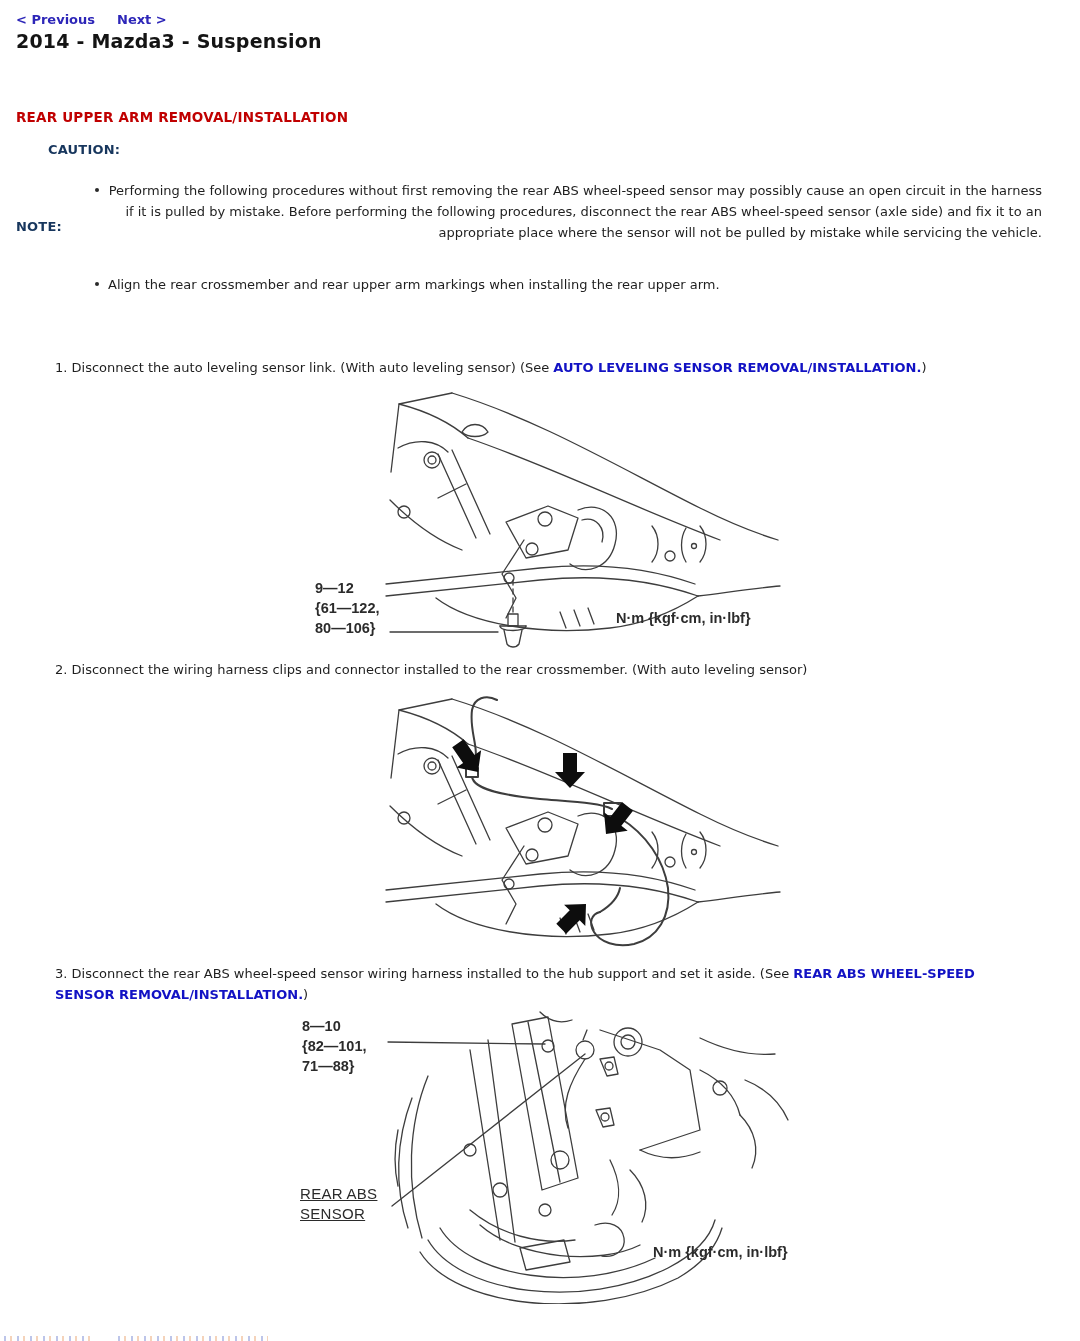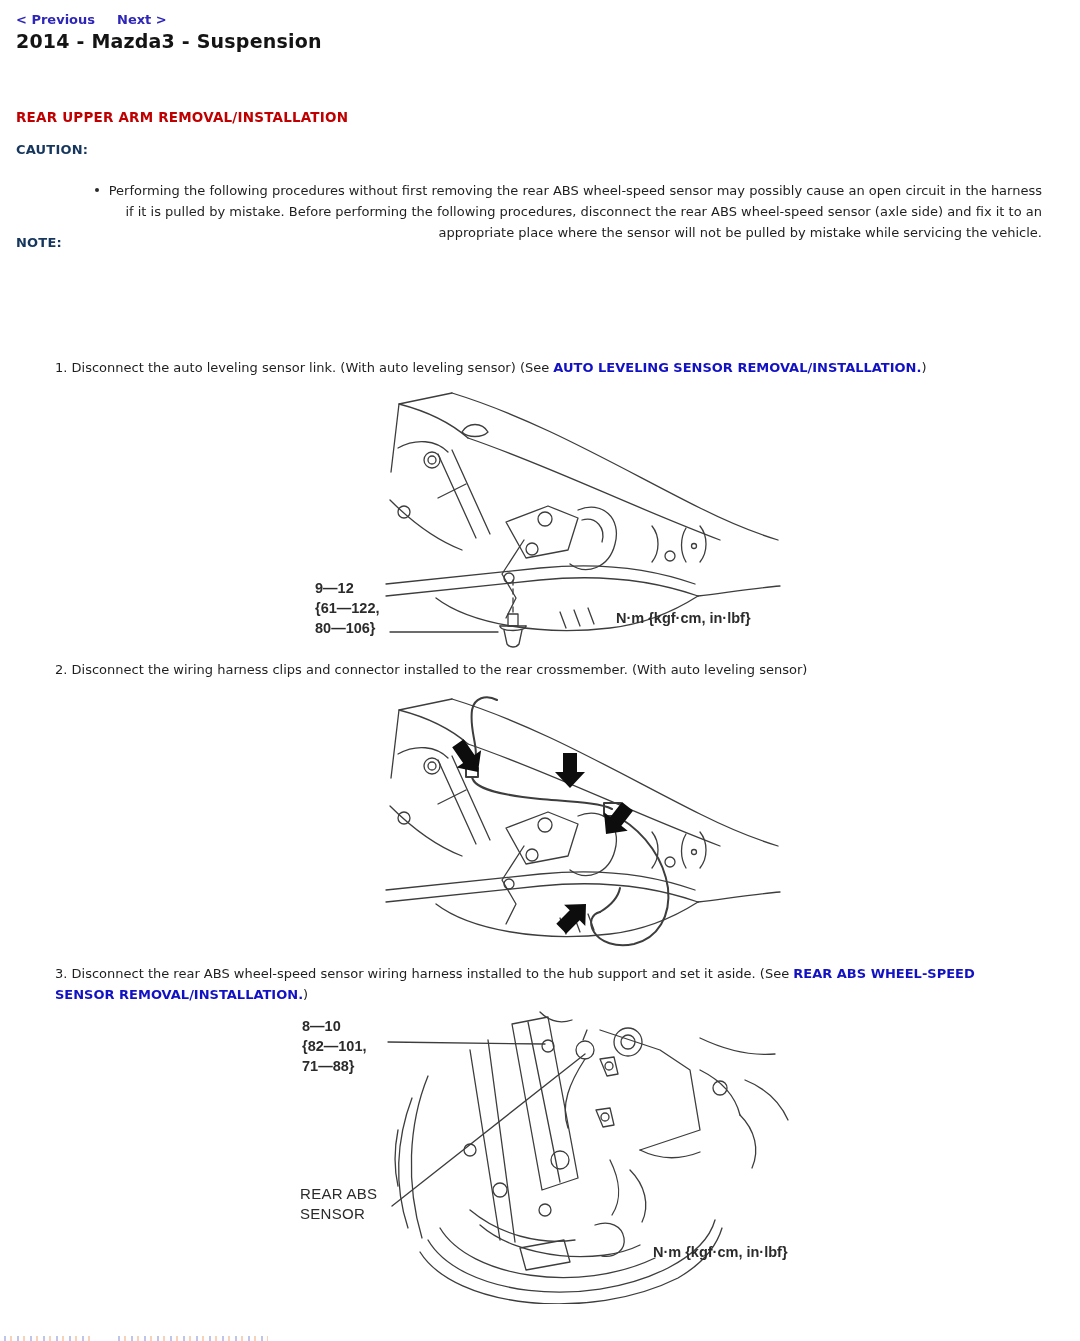"CAUTION:" div.abs { margin-left: none -> 32px }
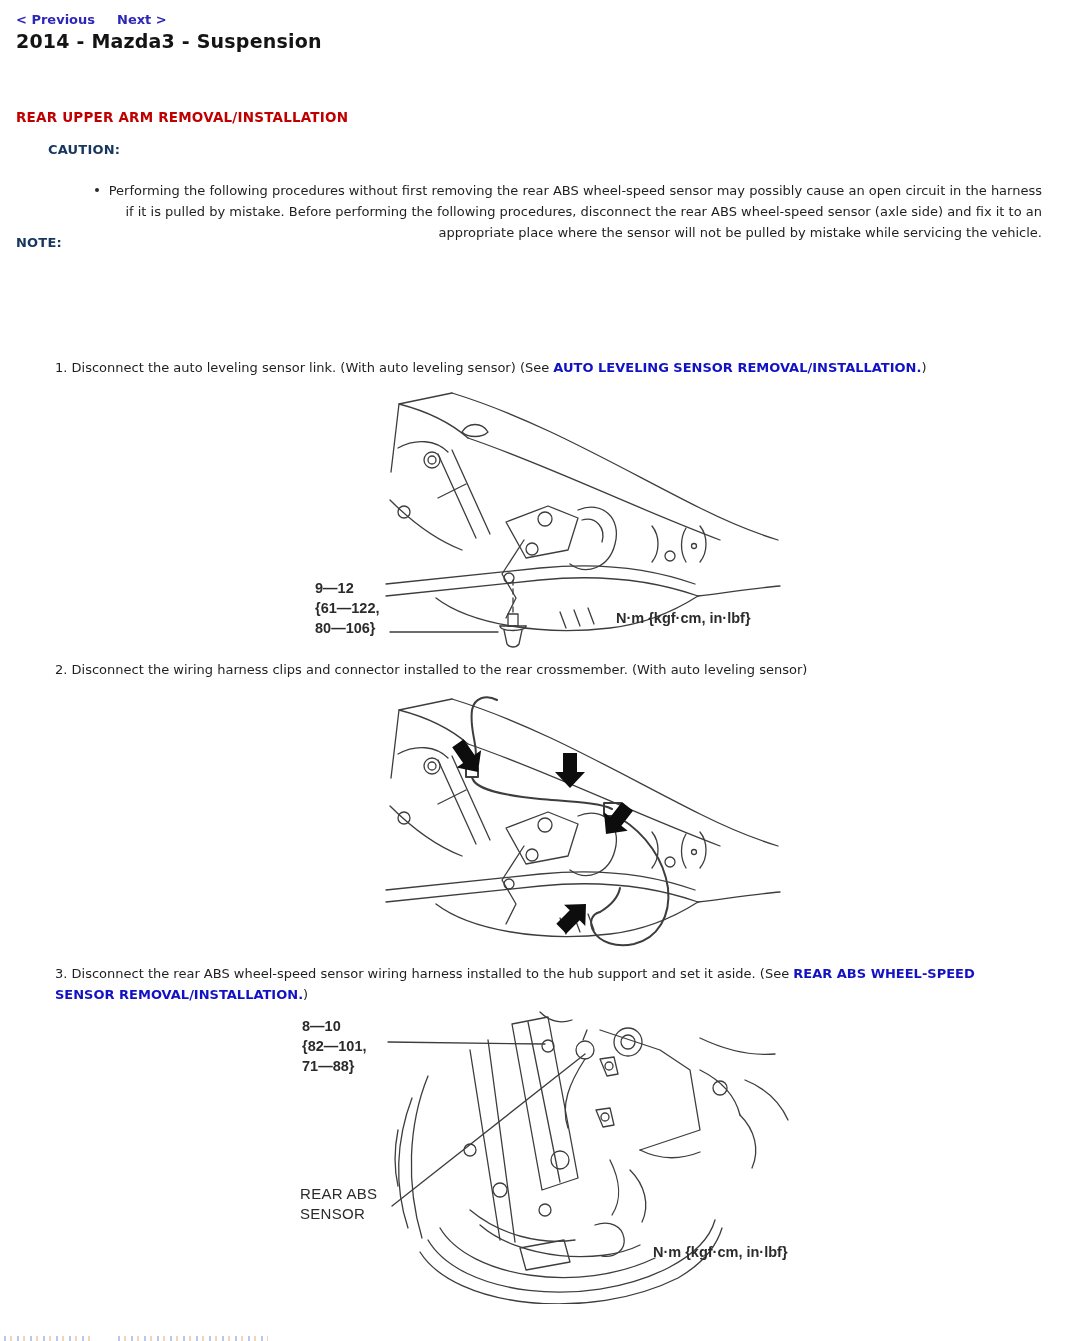"NOTE:" div.abs { top: 235px -> 219px }
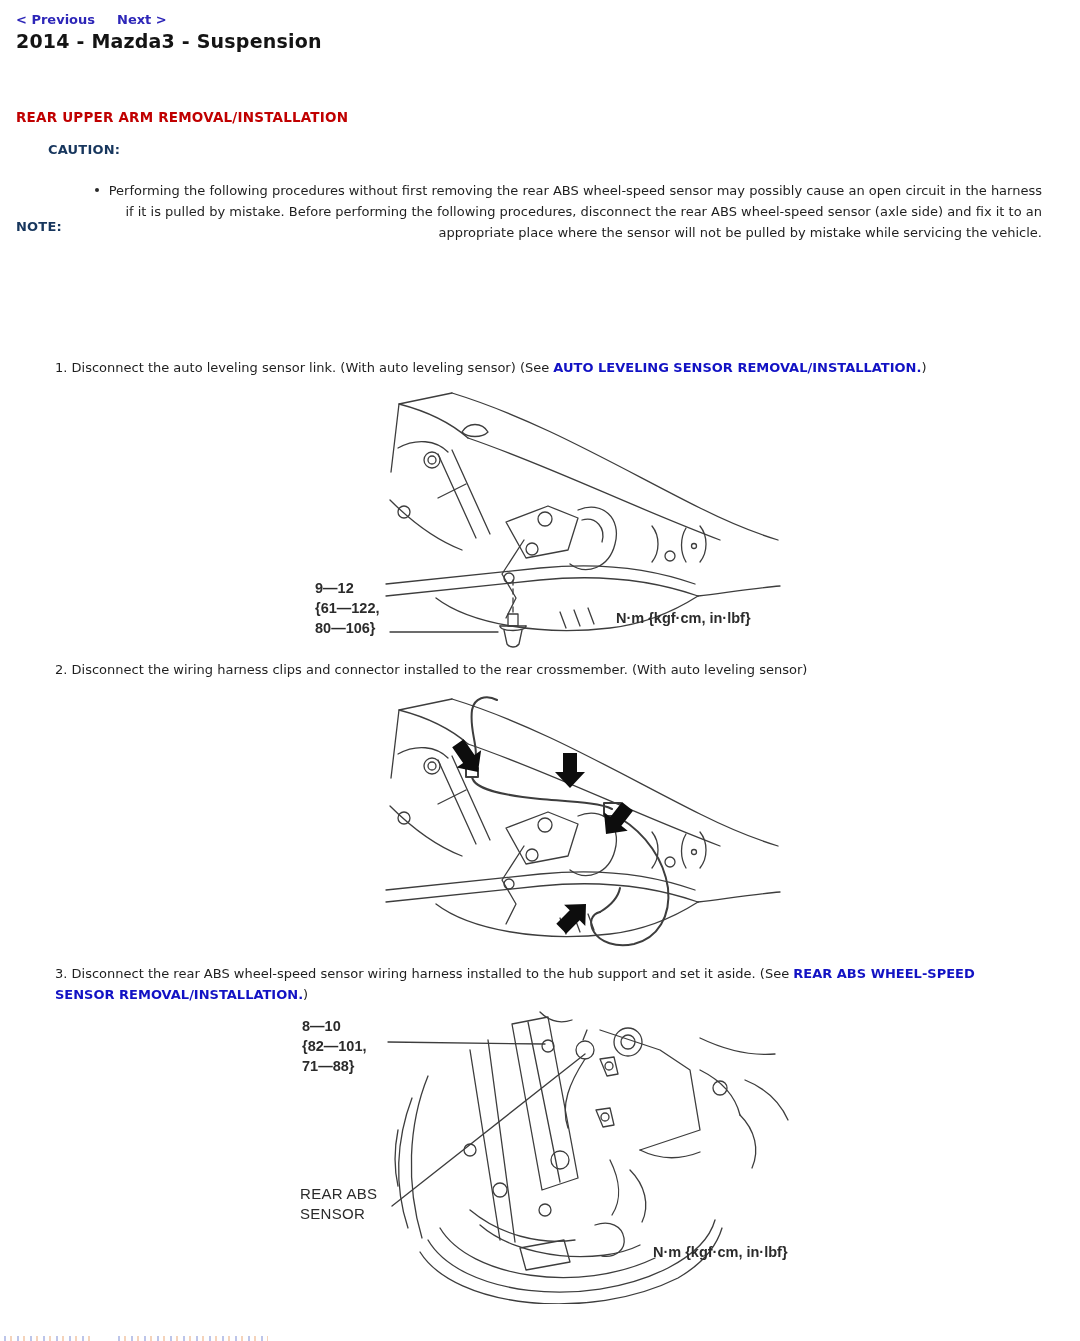"Align the rear crossmember and" li { html: none -> <li>Align the rear crossmember and rear upper arm markings when installing the rear upper arm.</li> }
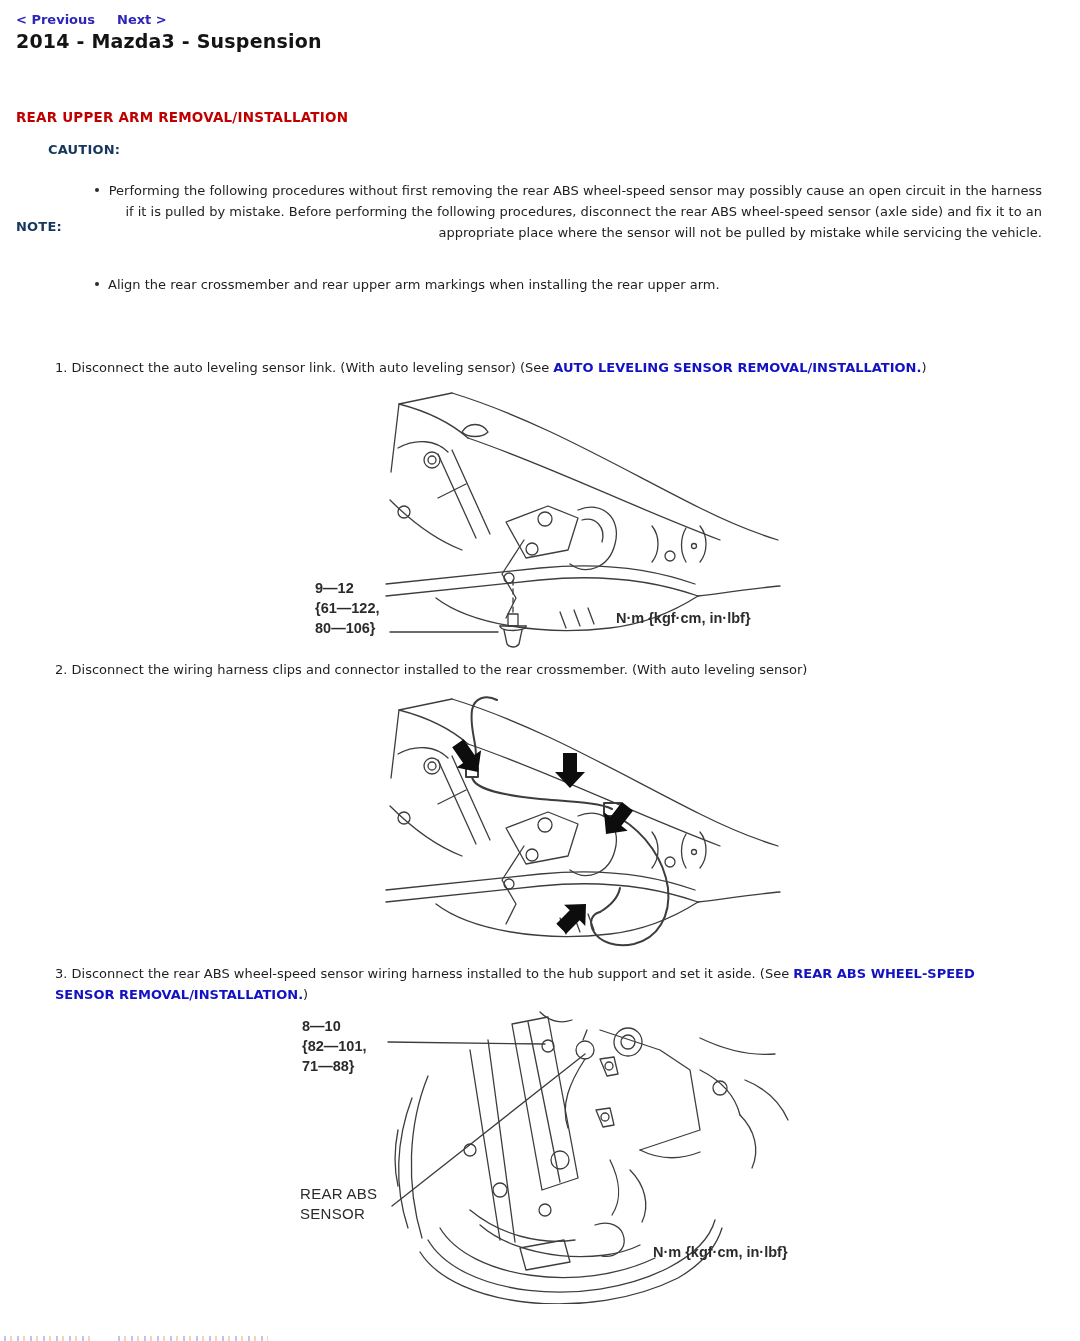"REAR ABS" div.figlabel { text-decoration: none -> underline }
